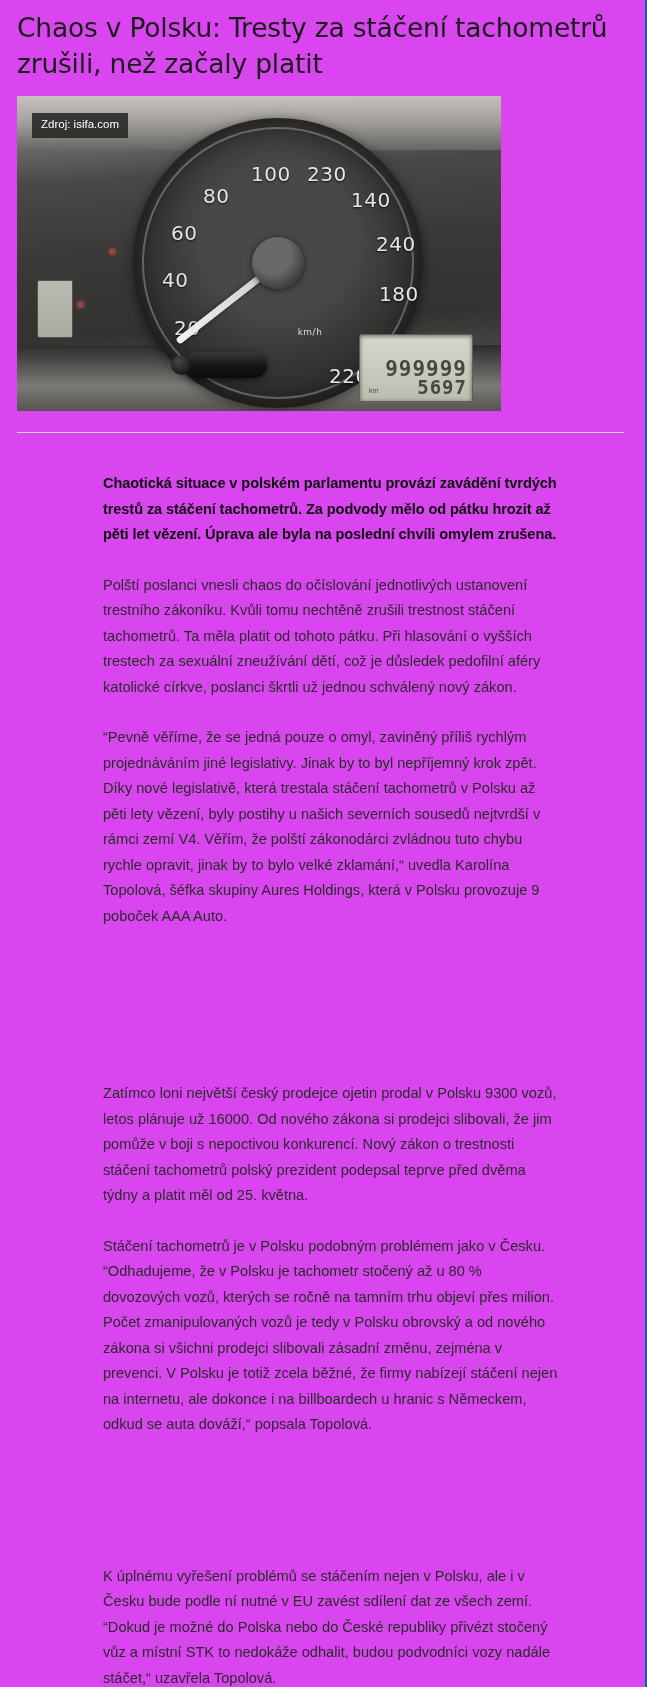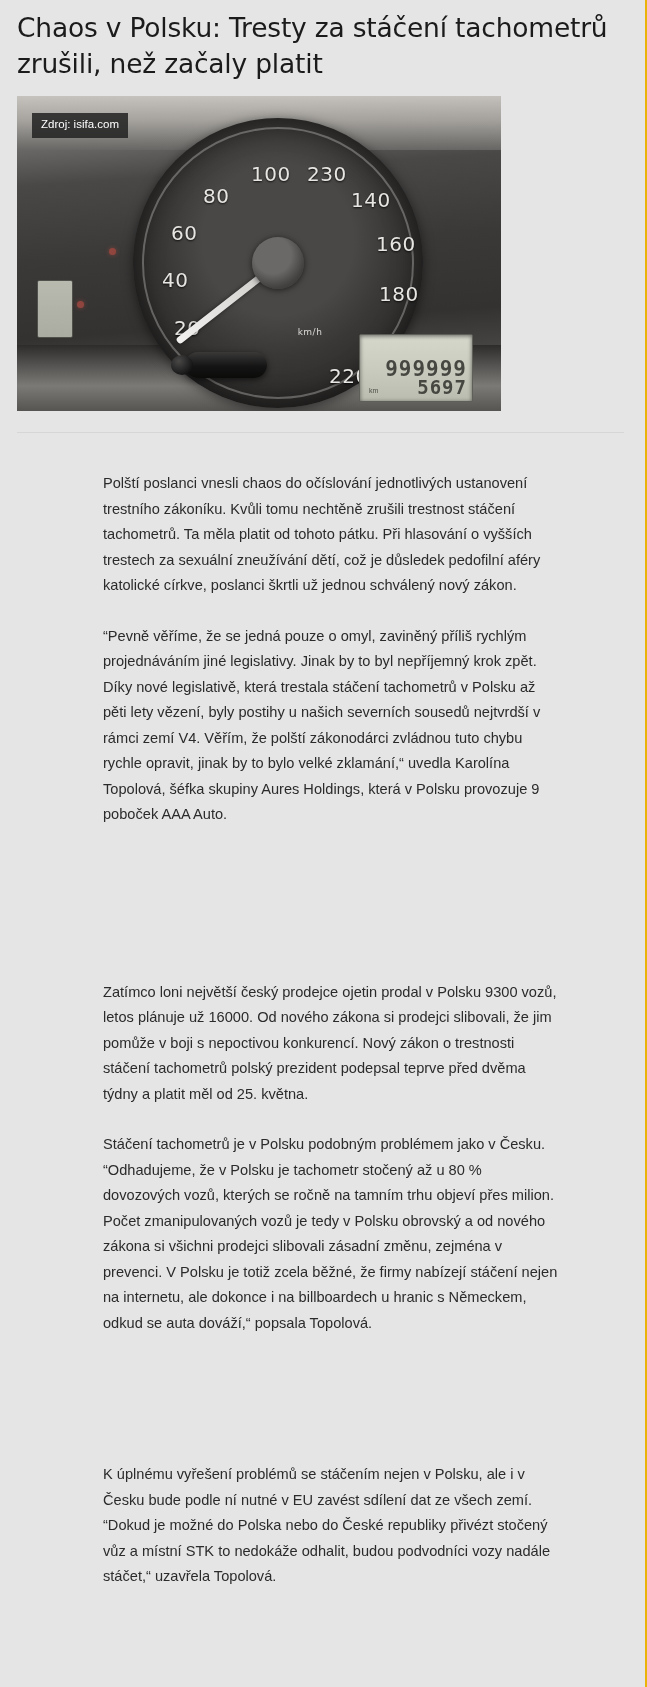"Chaos v Polsku: Tresty za" .page { background: #e5e5e5 -> #d946ef; border-right: 2px solid #eab308 -> 2px solid #0369a1 }
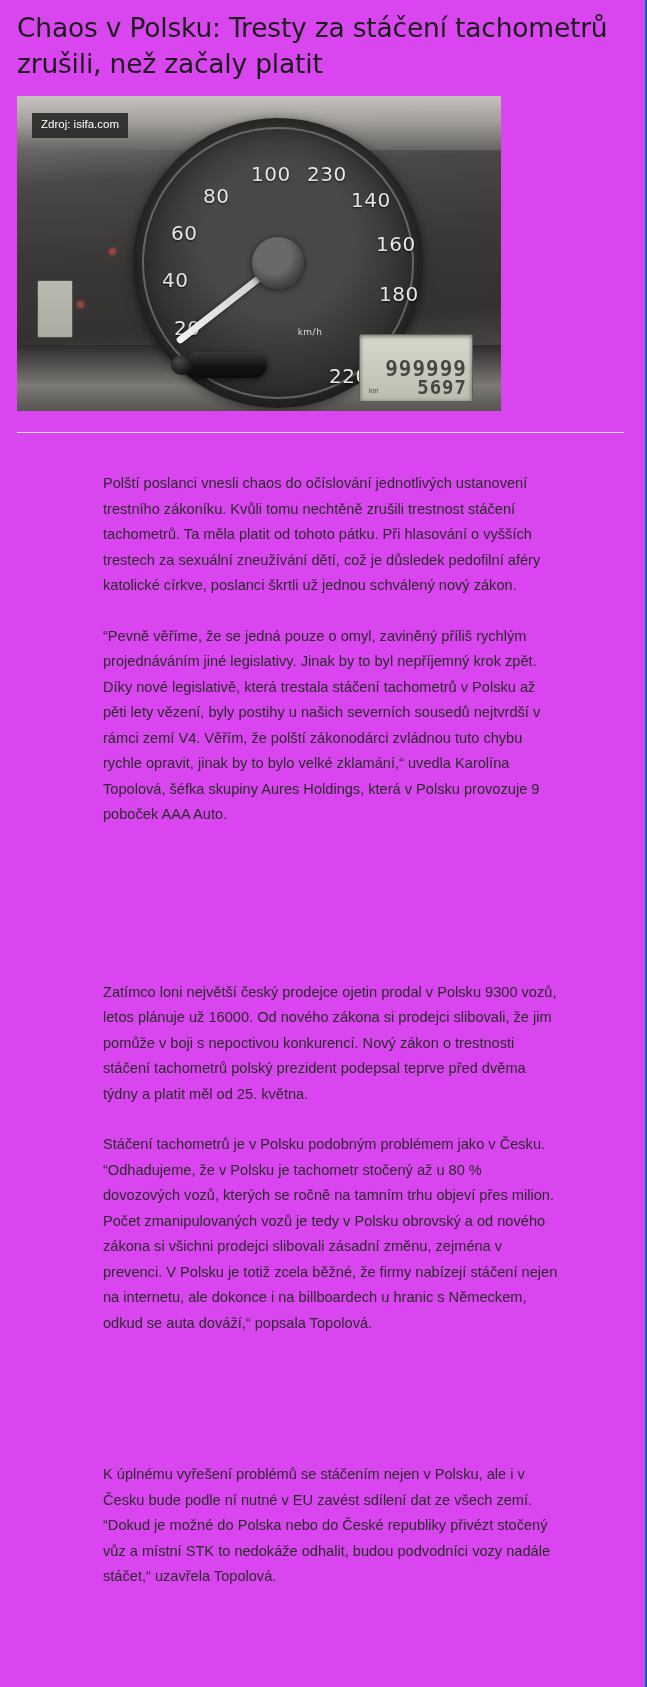"160" span.gauge-num { text: 160 -> 240 }
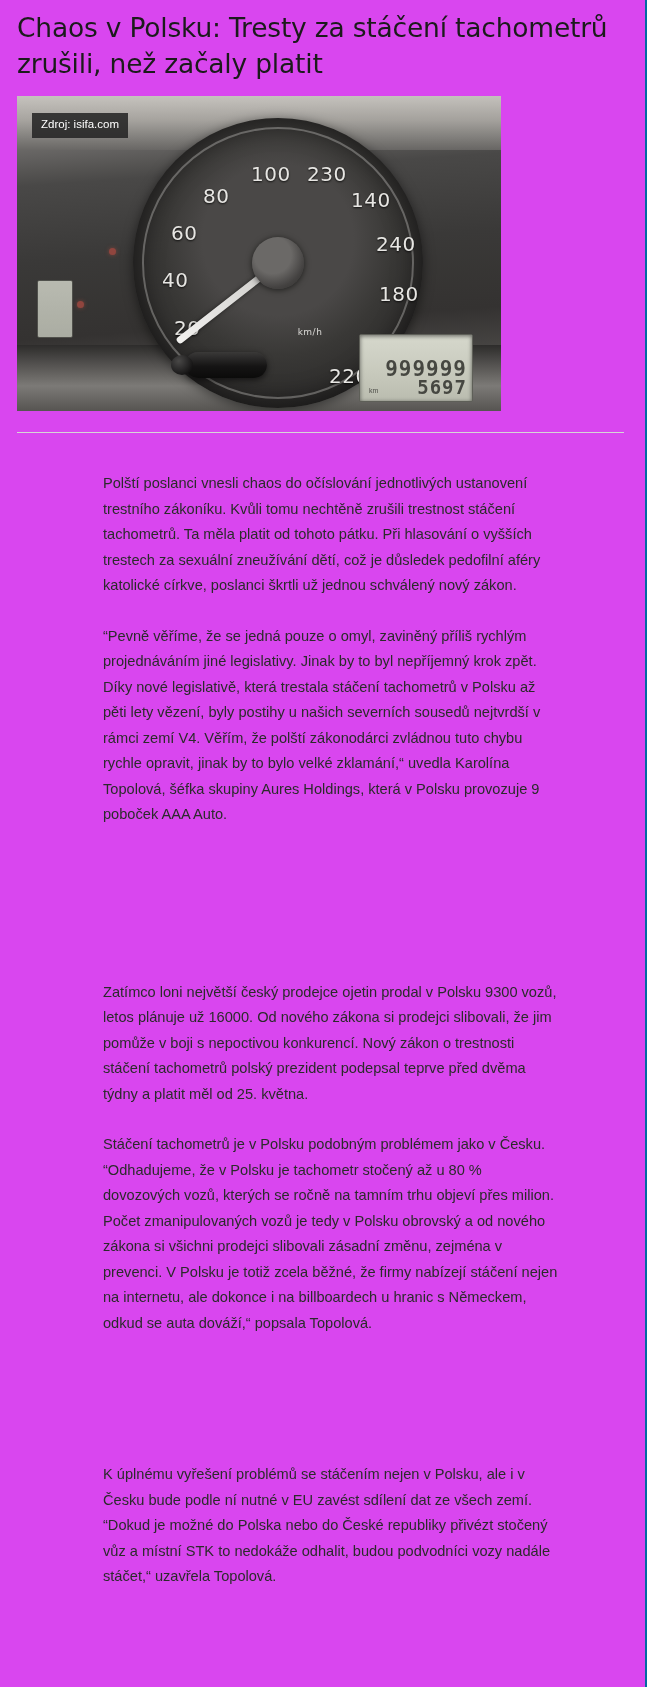"Chaotická situace v polském parlamentu" p.perex { html: none -> <p>Chaotická situace v polském parlamentu provází zavádění tvrdých trestů za stáčení tachometrů. Za podvody mělo od pátku hrozit až pěti let vězení. Úprava ale byla na poslední chvíli omylem zrušena.</p> }
